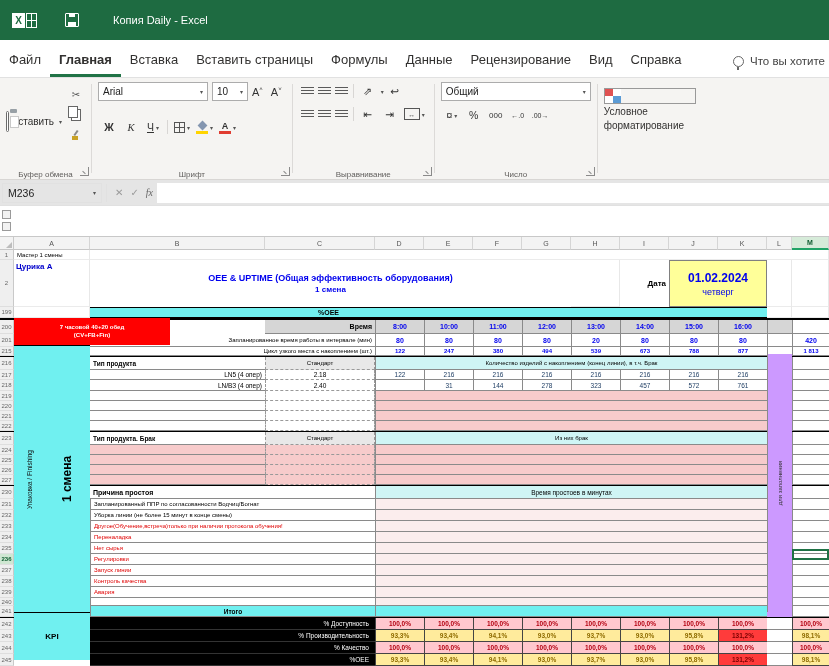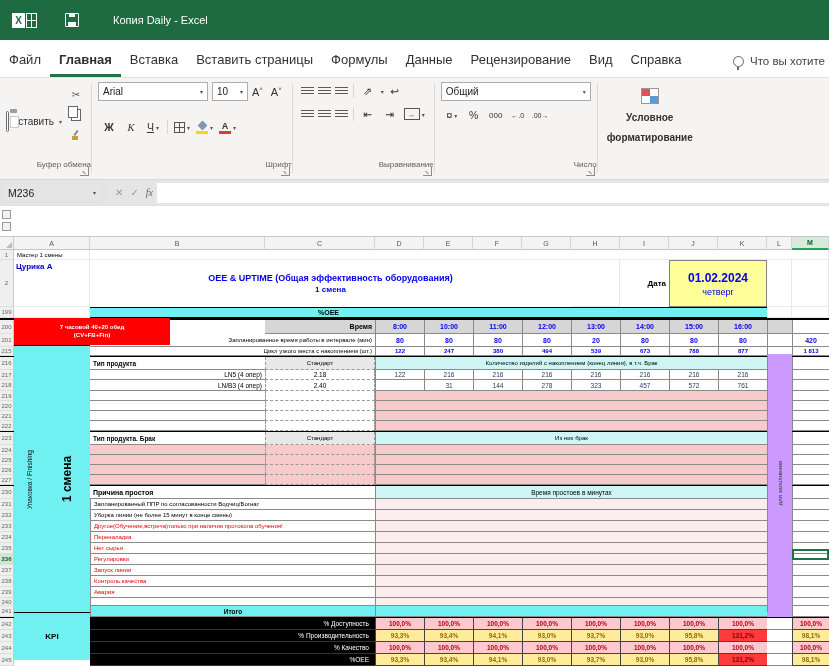"Условное" .cfbtn { align-items: center -> none; font-weight: bold -> none; gap: 8px -> 2px }
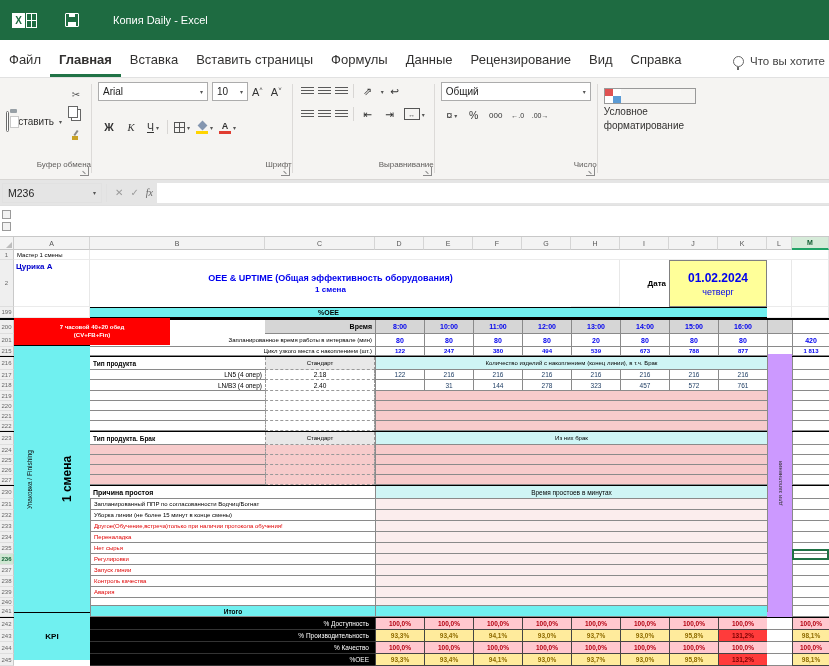"Буфер обмена" .glabel { bottom: 10px -> 0; text-align: right -> center }
